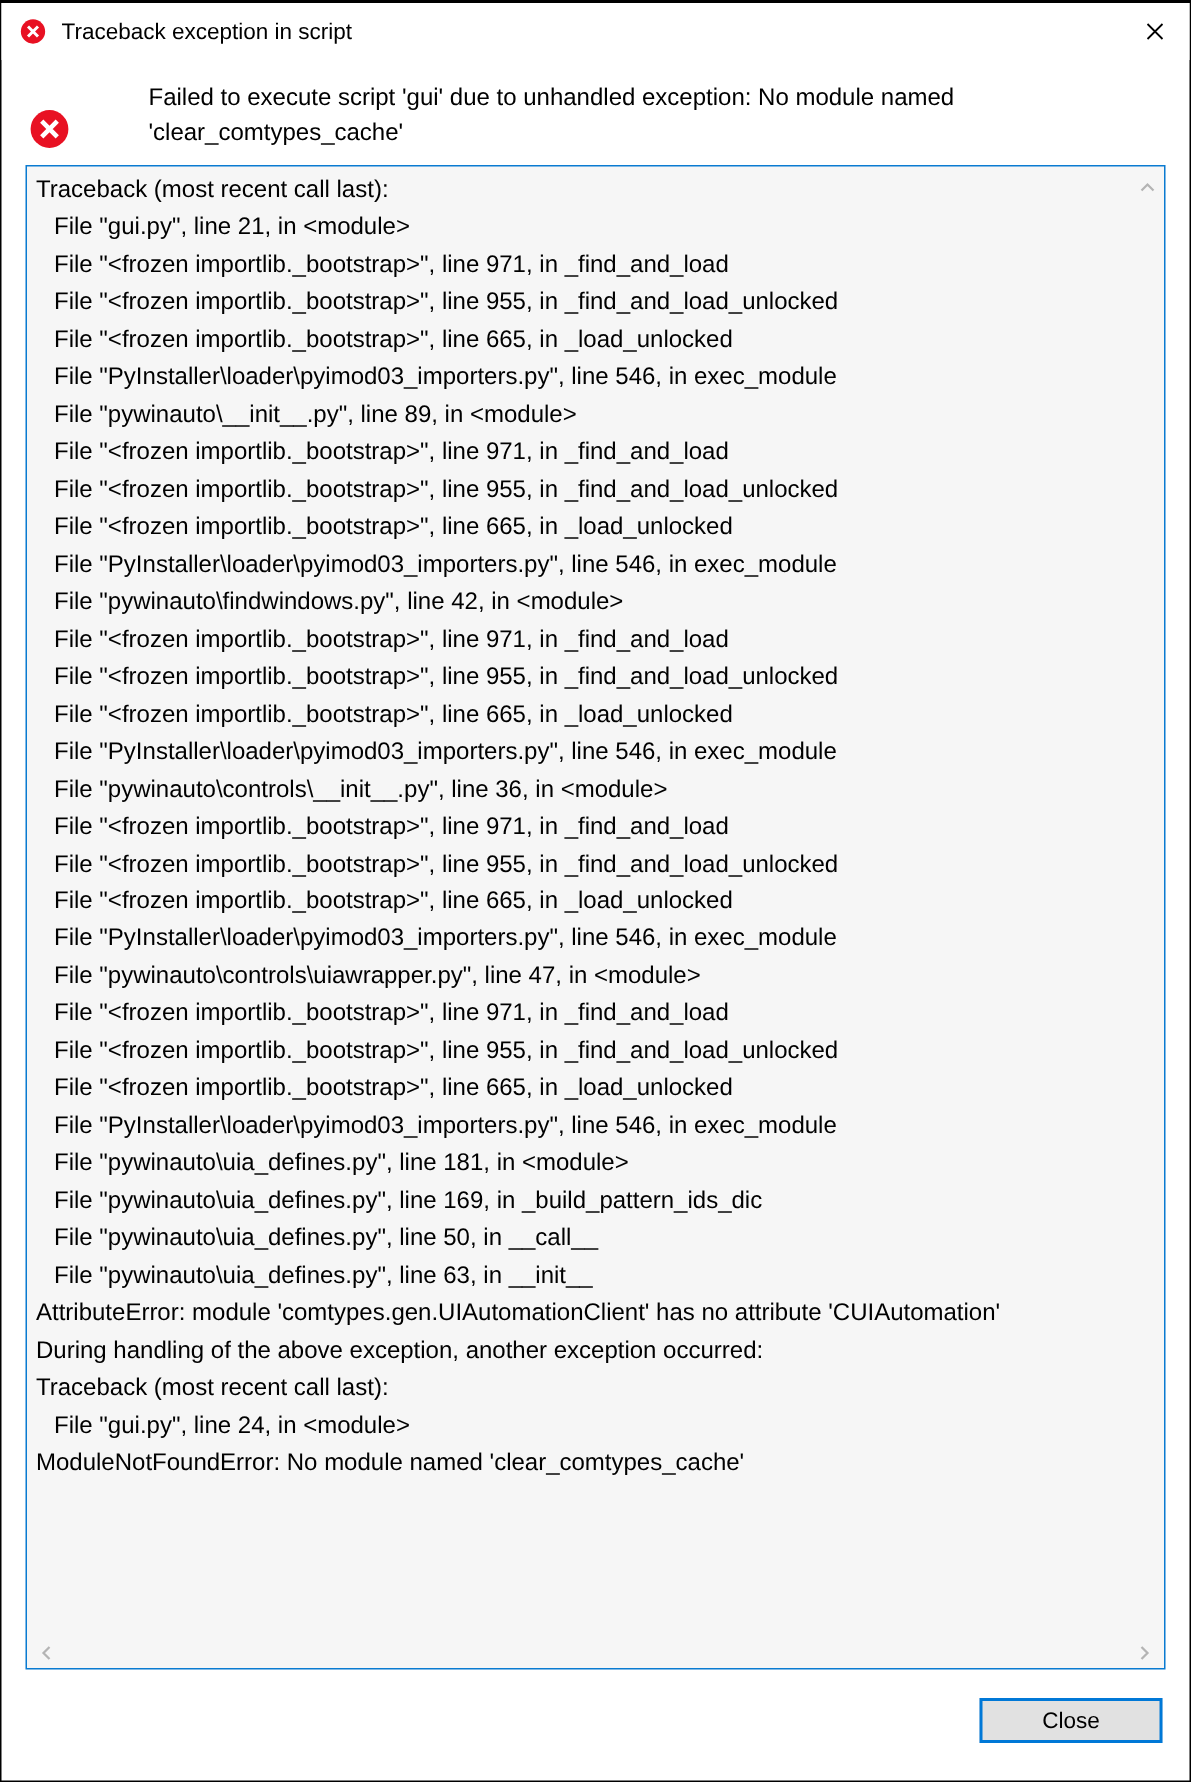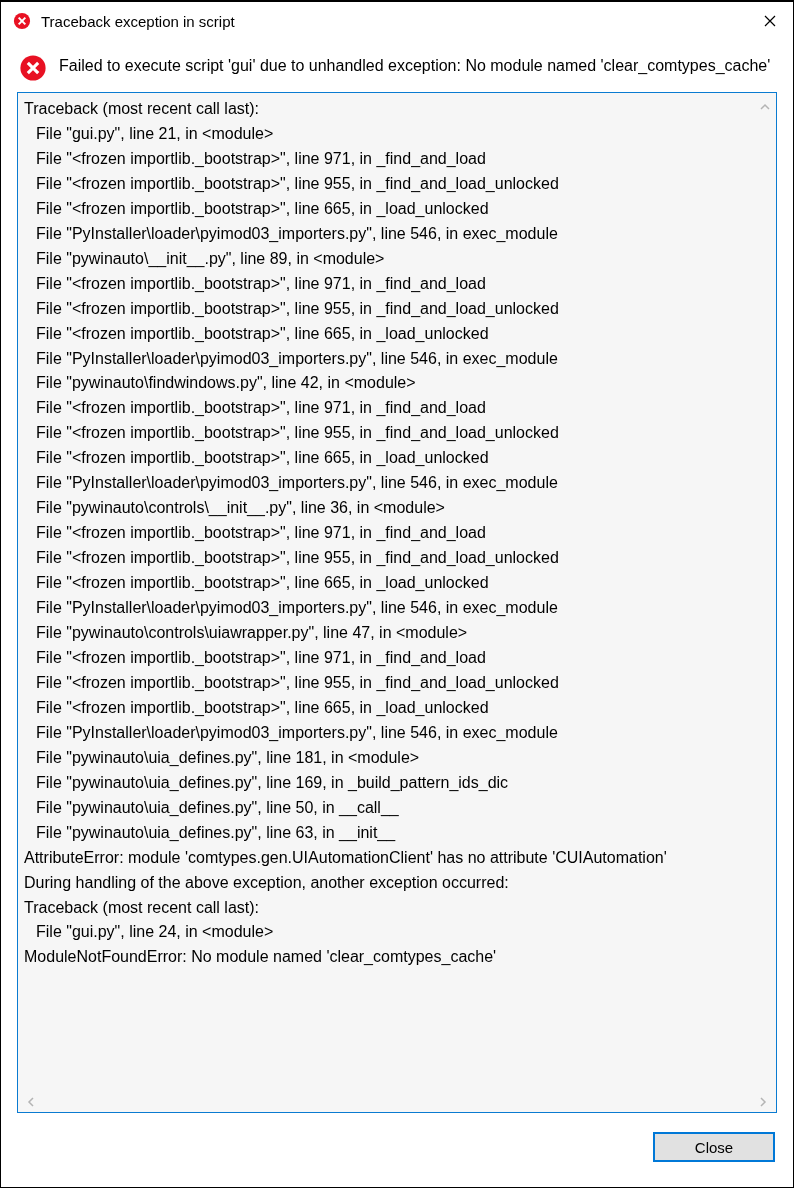"Failed to execute script 'gui'" .msg-area { align-items: flex-start -> flex-end; gap: none -> 40px }
